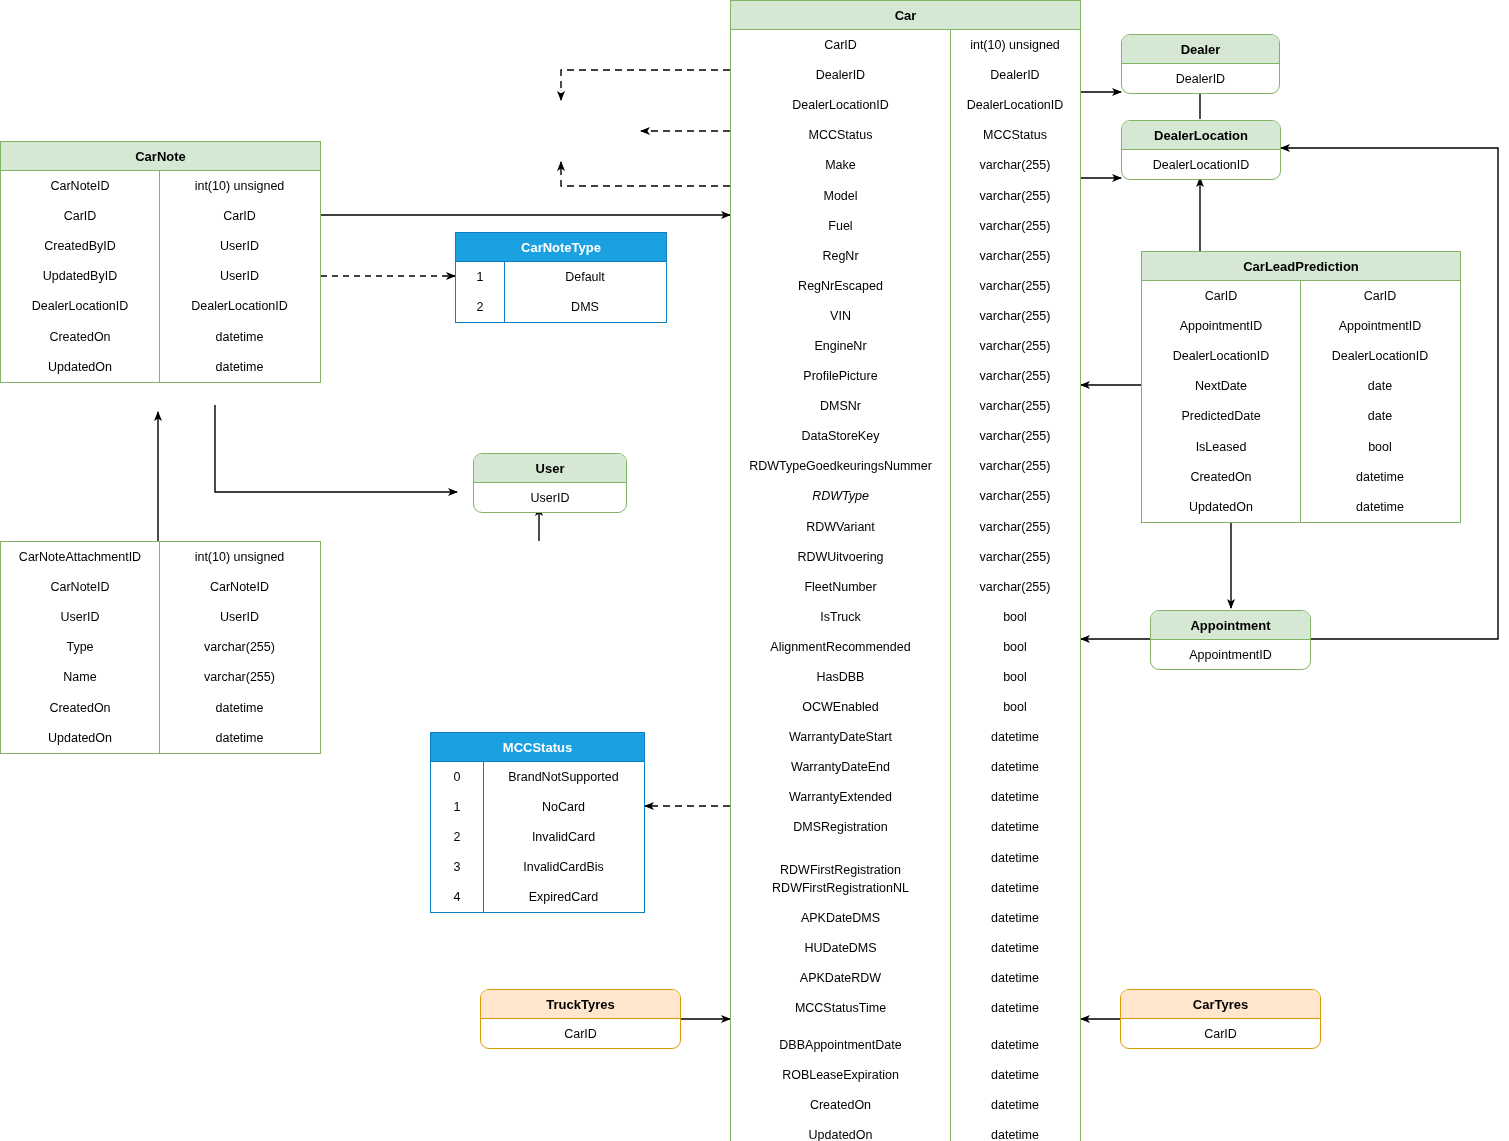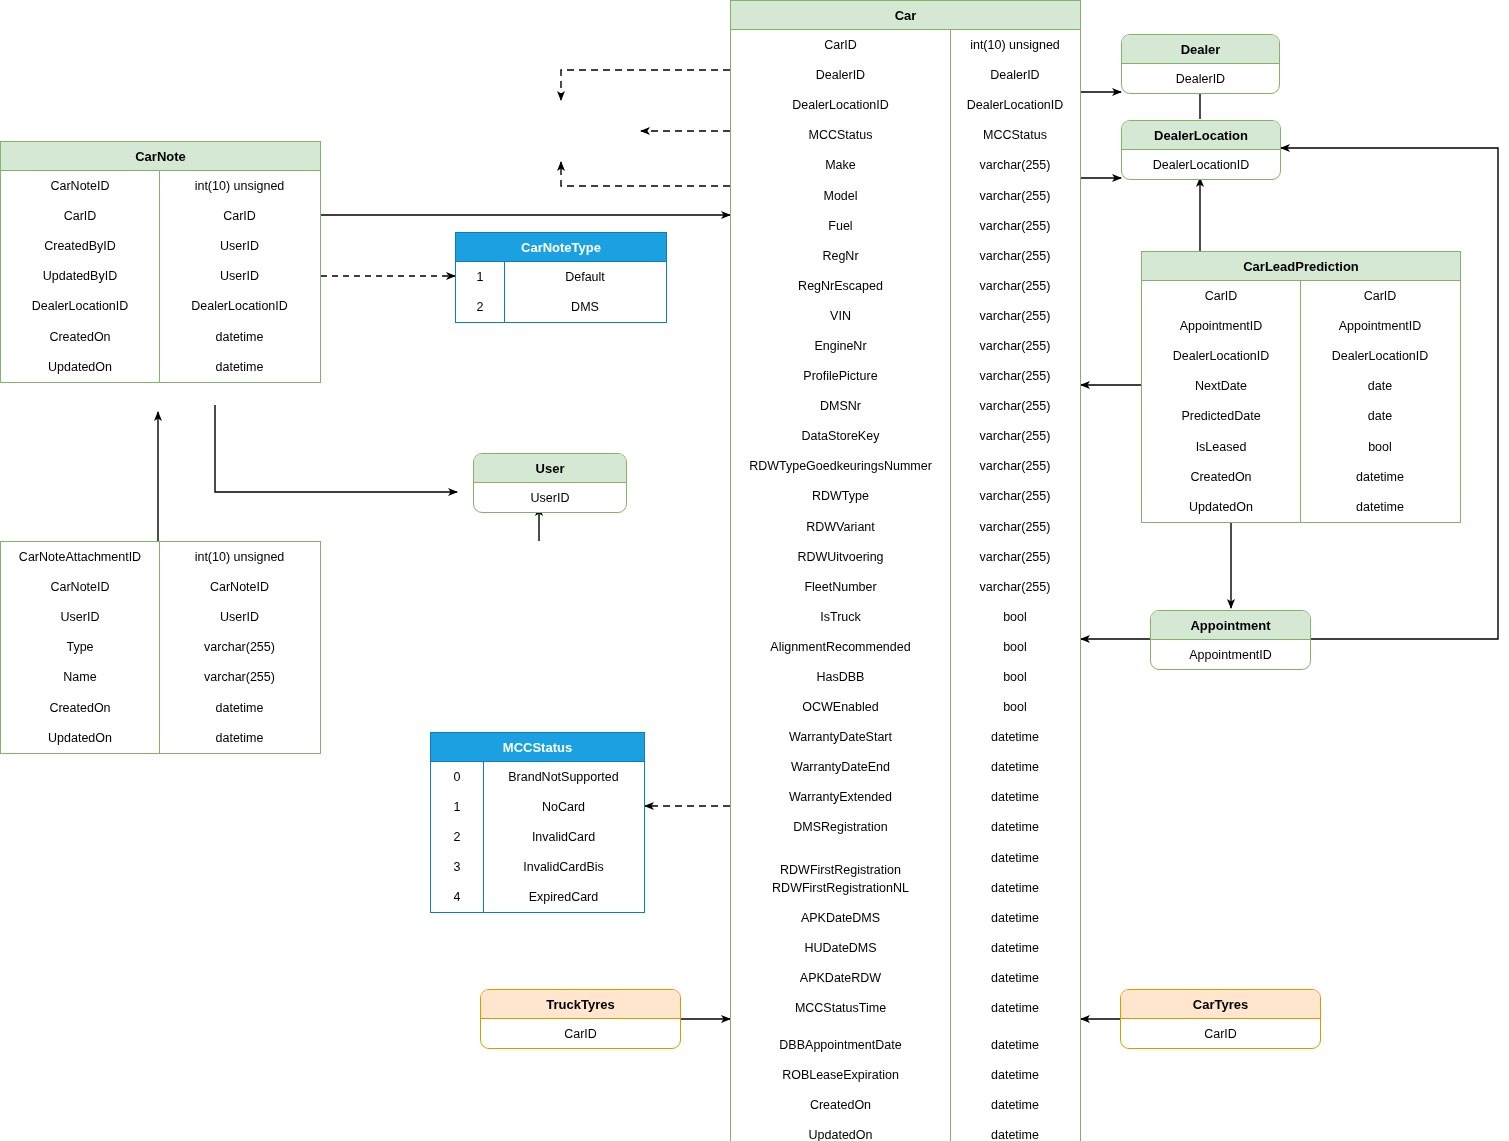"RDWType" div.cell { font-style: none -> italic }
